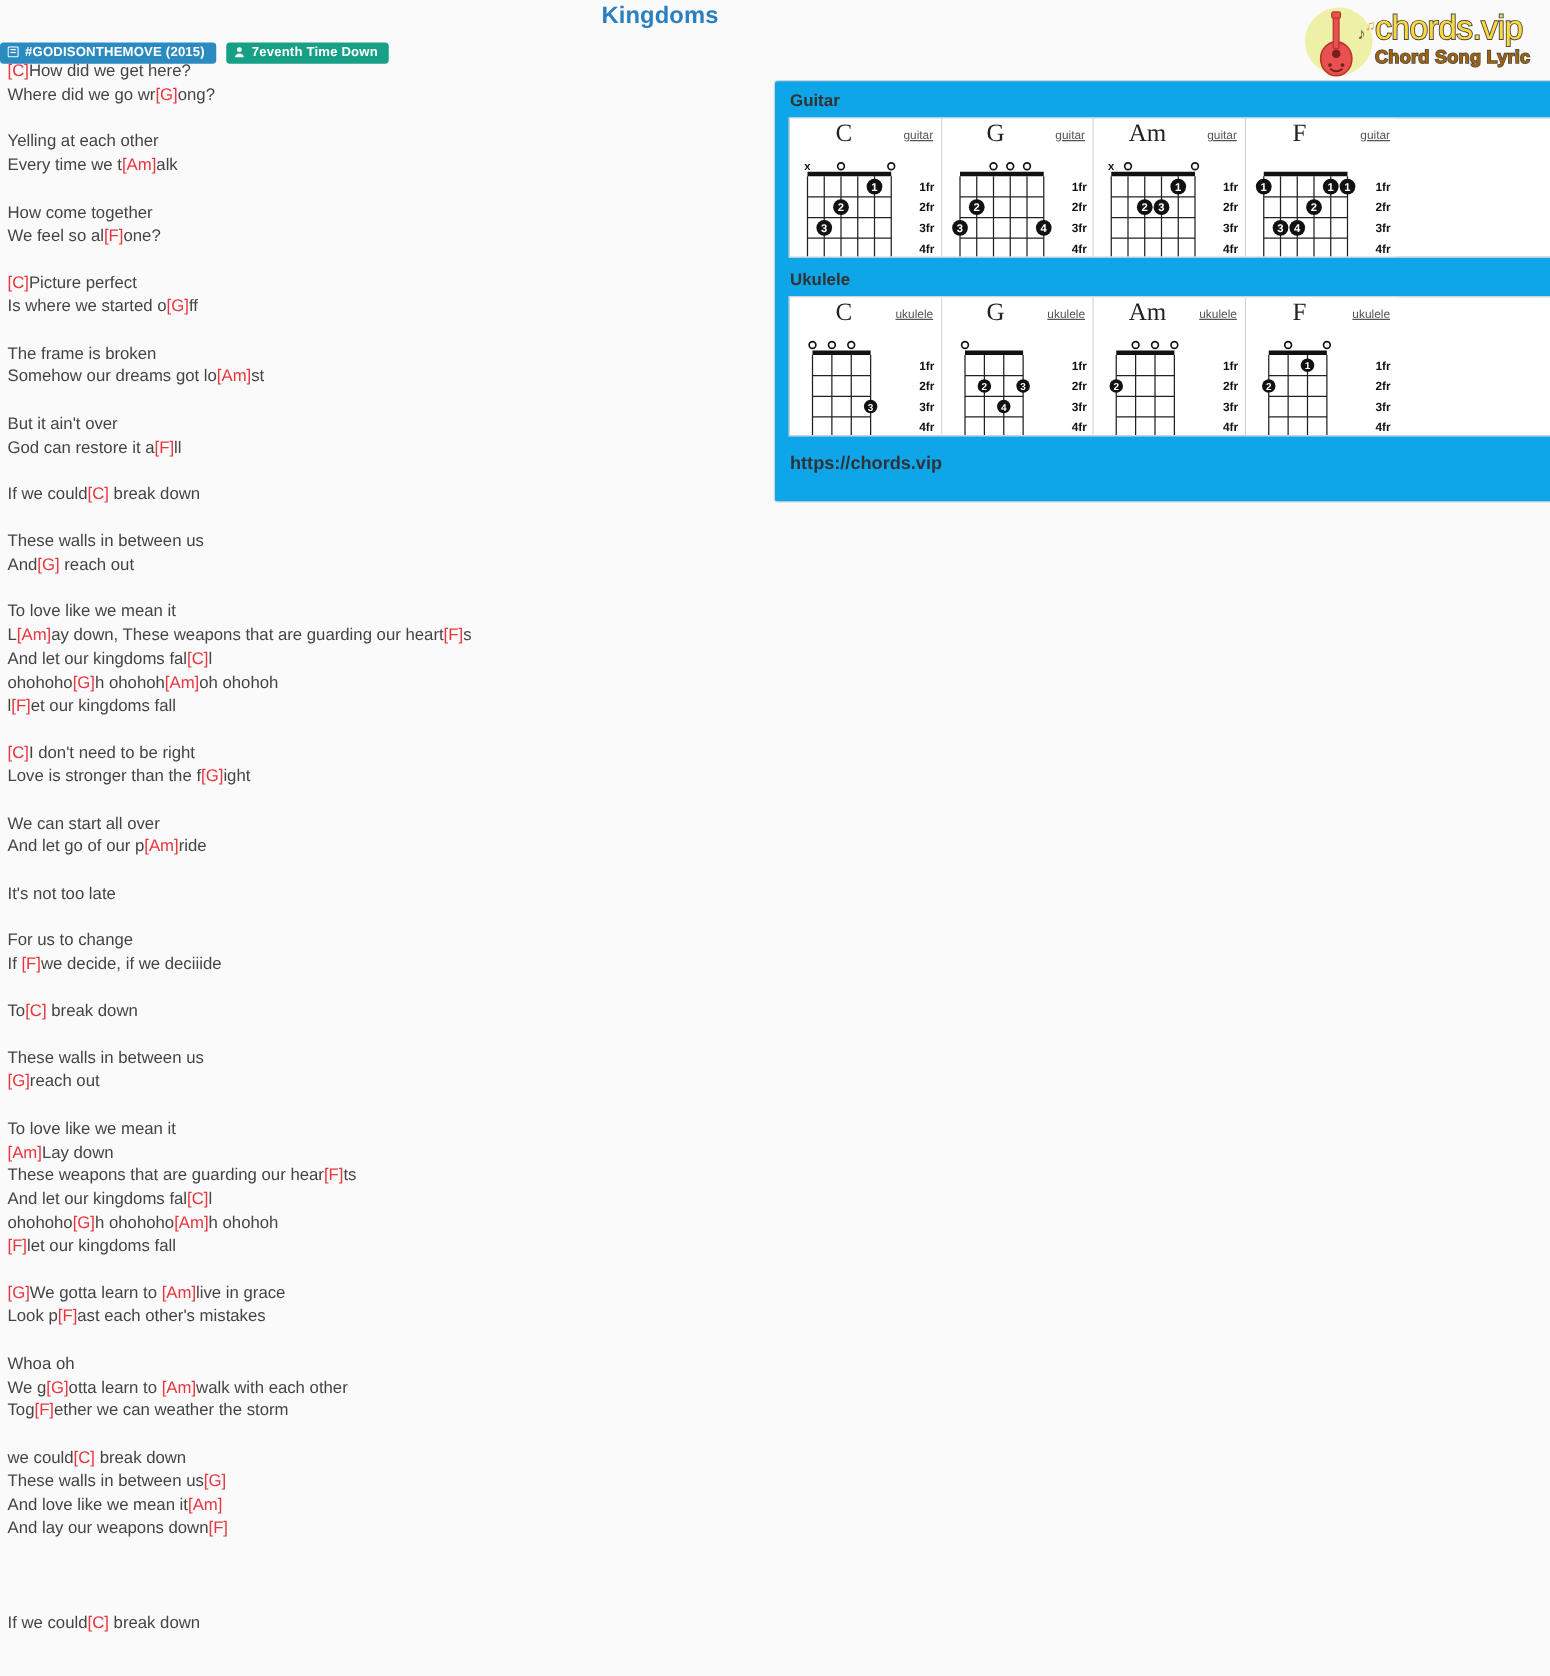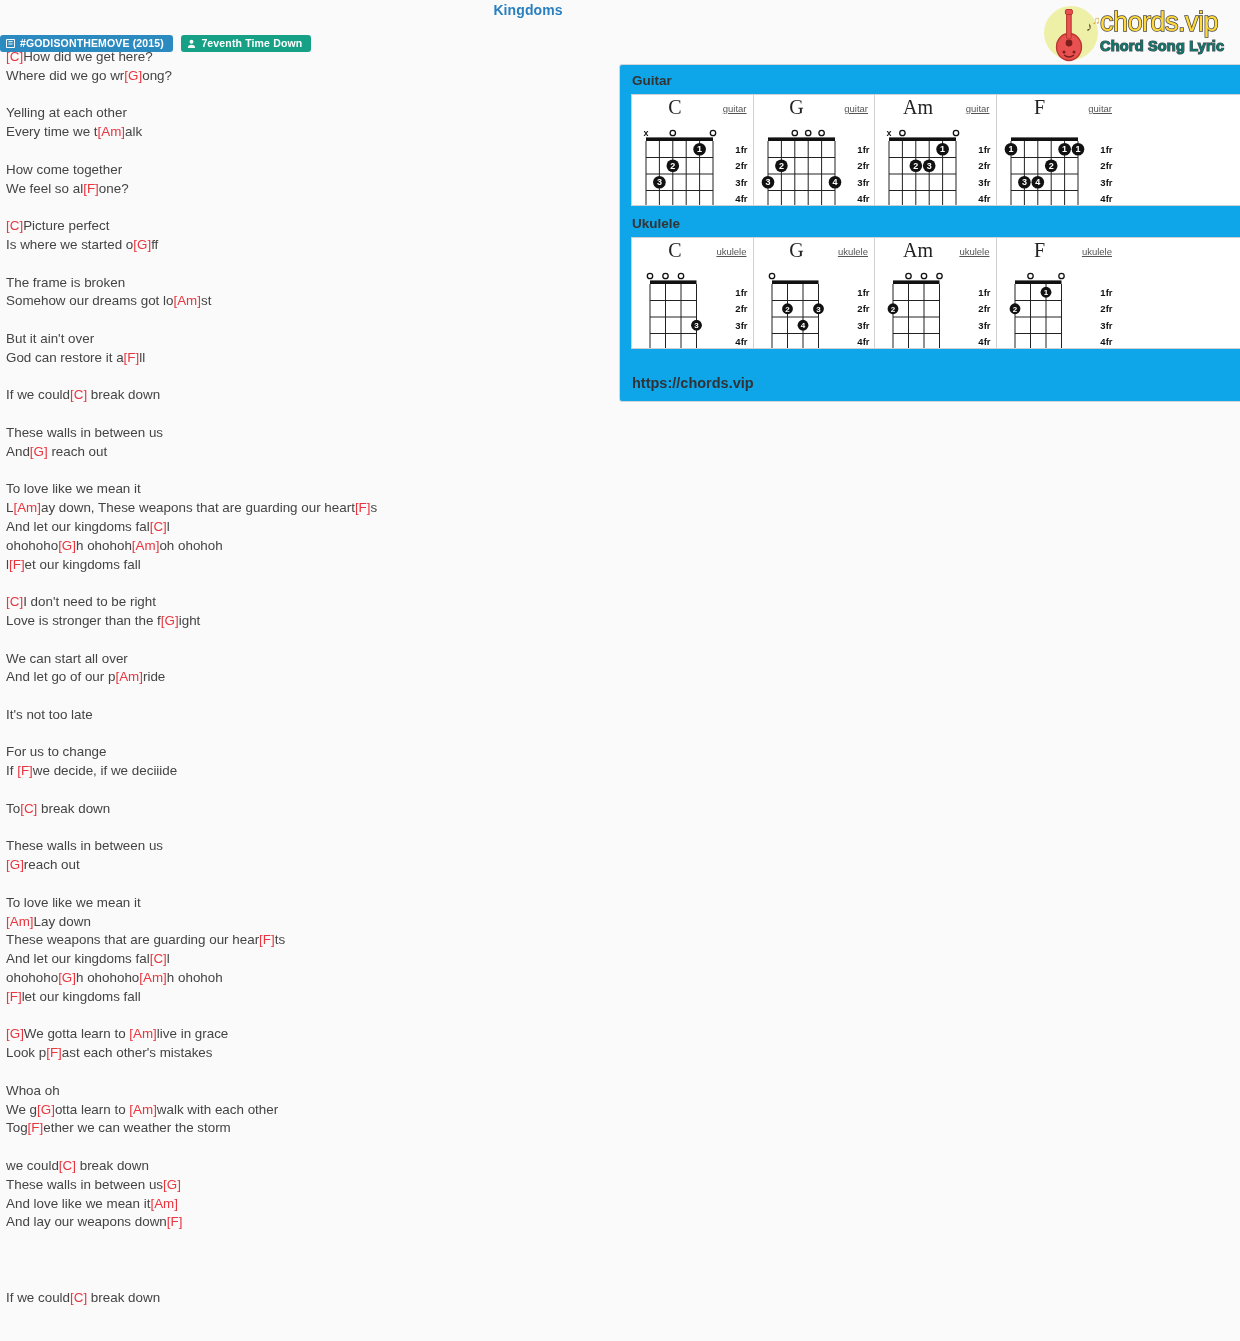"Kingdoms" .title { font-size: 14px -> 19px }
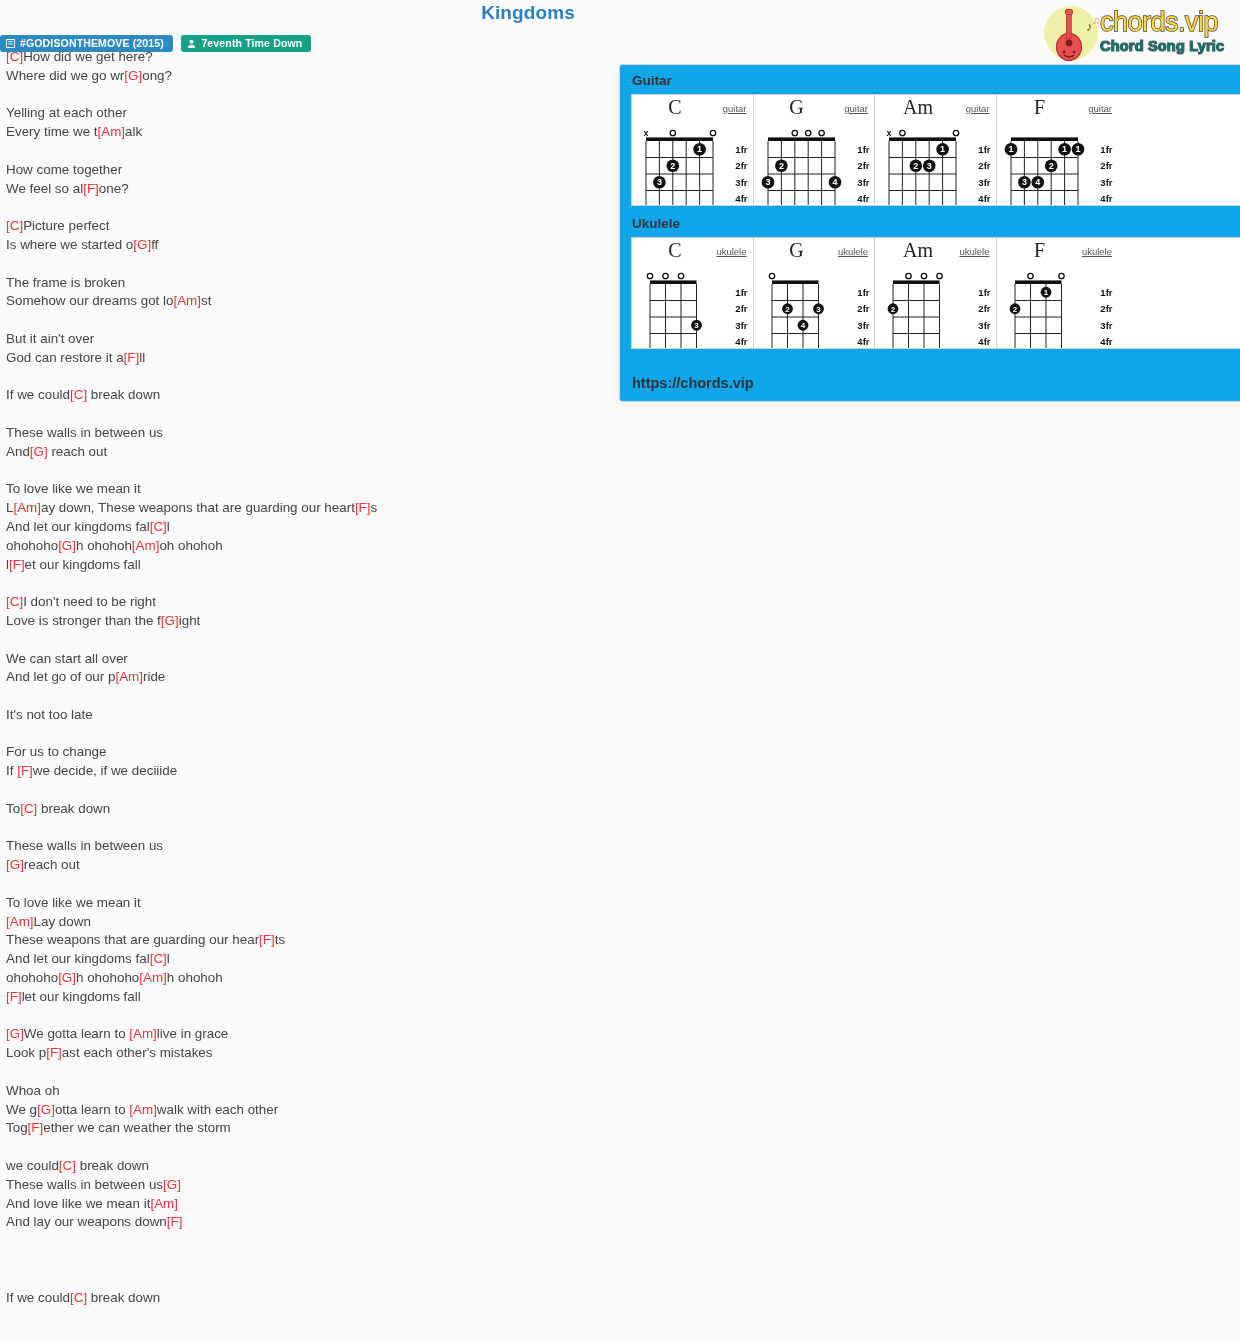"Chord Song Lyric" .logo-sub { color: #0f766e -> #a16207 }
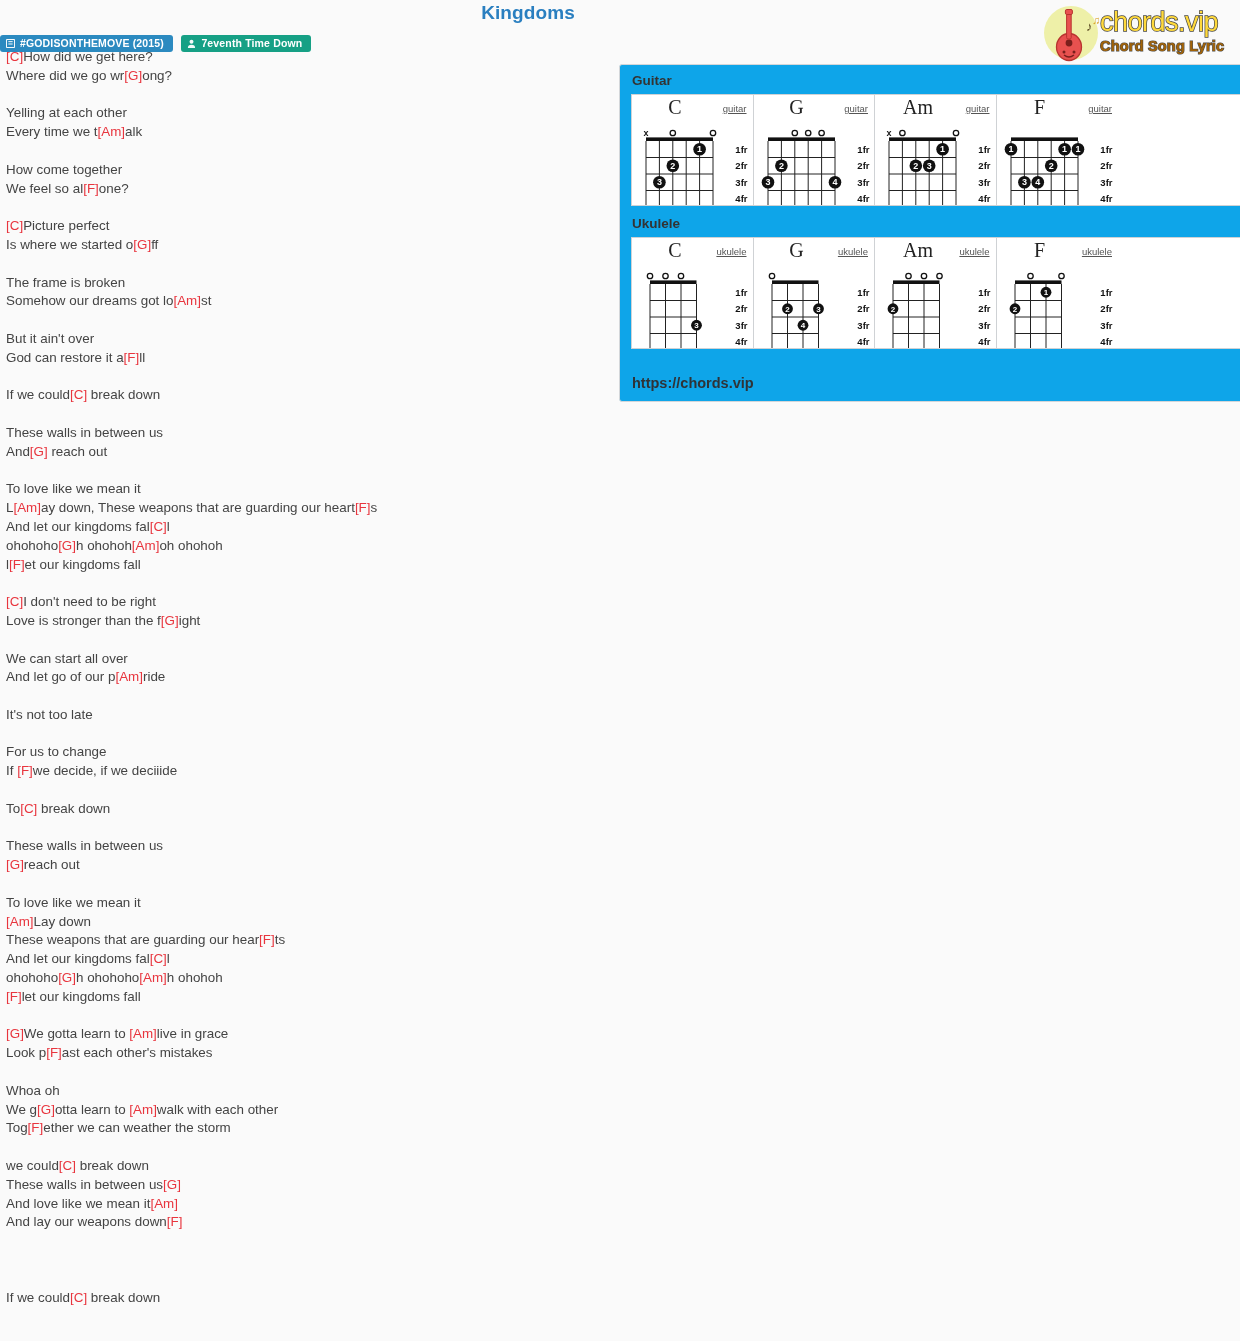"https://chords.vip" .url { bottom: 10px -> 22px }
